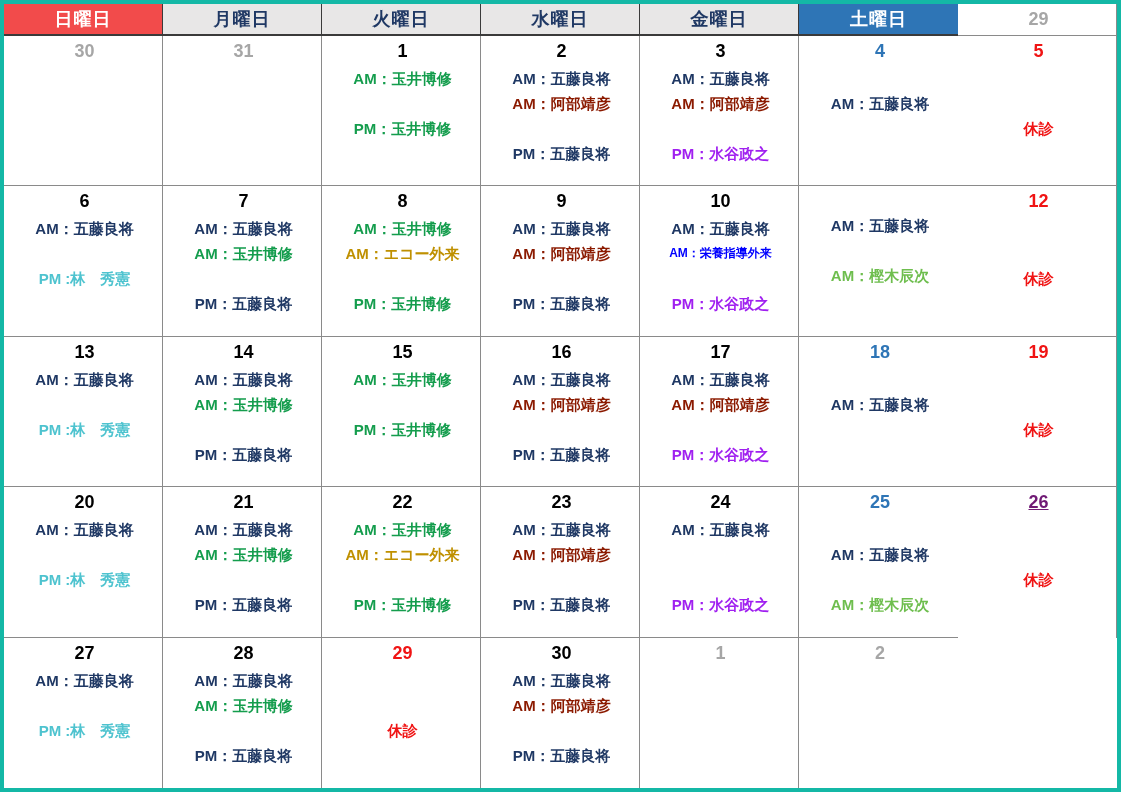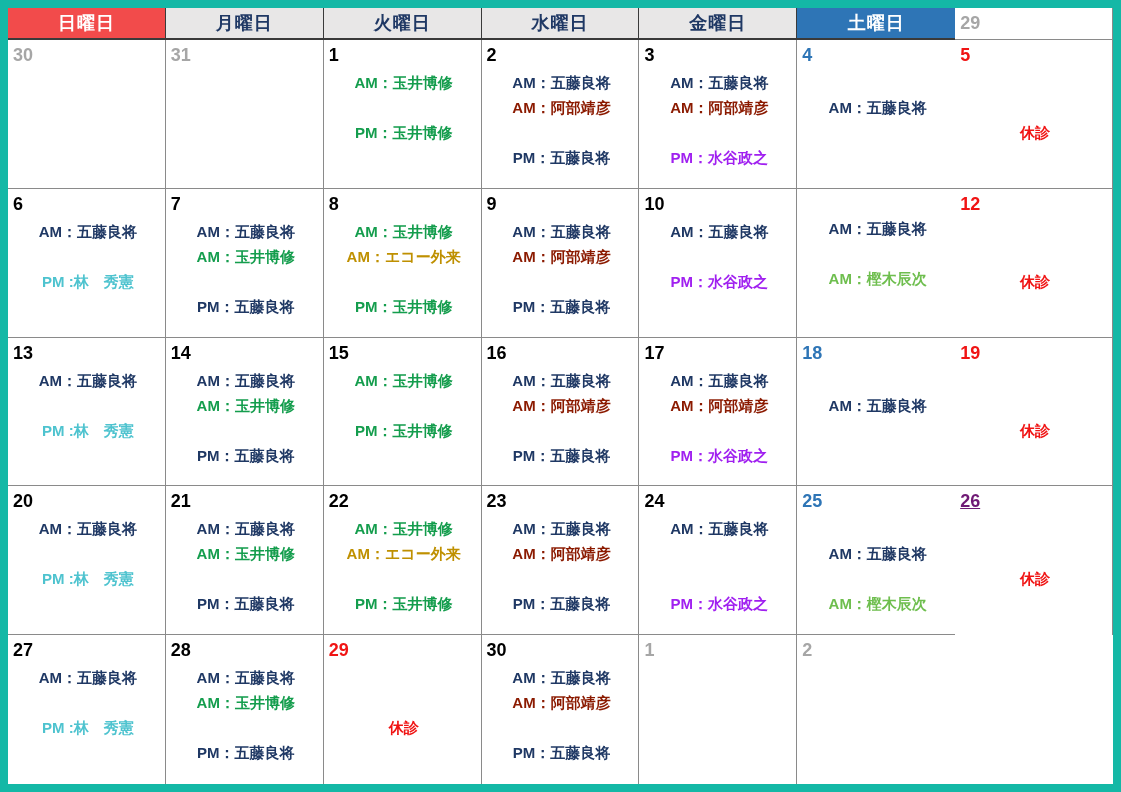"日曜日" .calendar { border: 8px solid #14b8a6 -> 4px solid #14b8a6 }
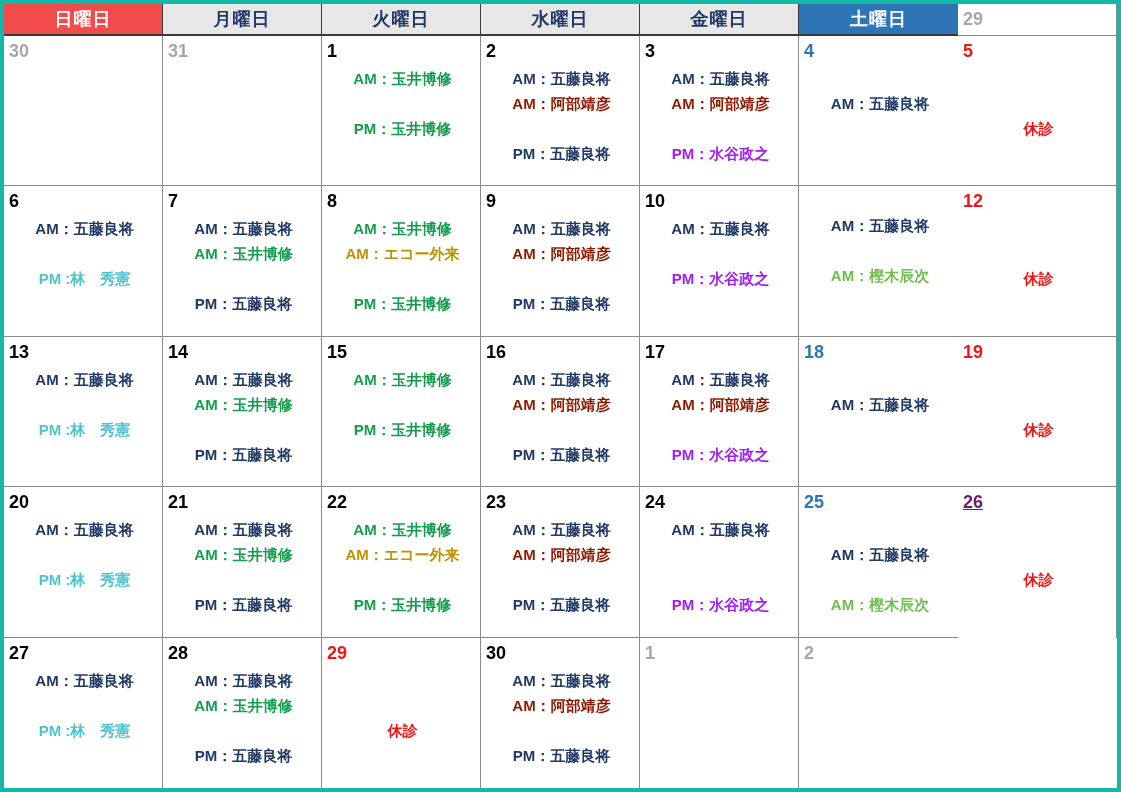"29" .datenum { text-align: none -> center }
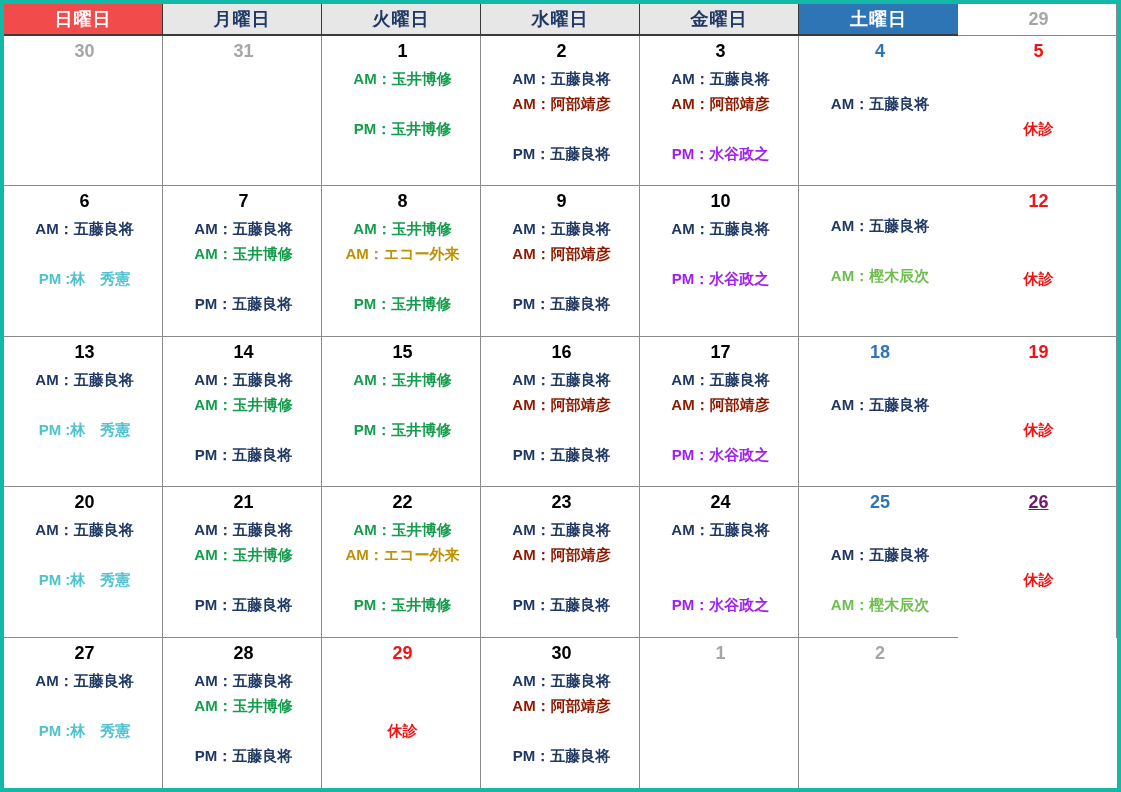"AM：栄養指導外来" div.line { html: none -> <div>AM：栄養指導外来</div> }
